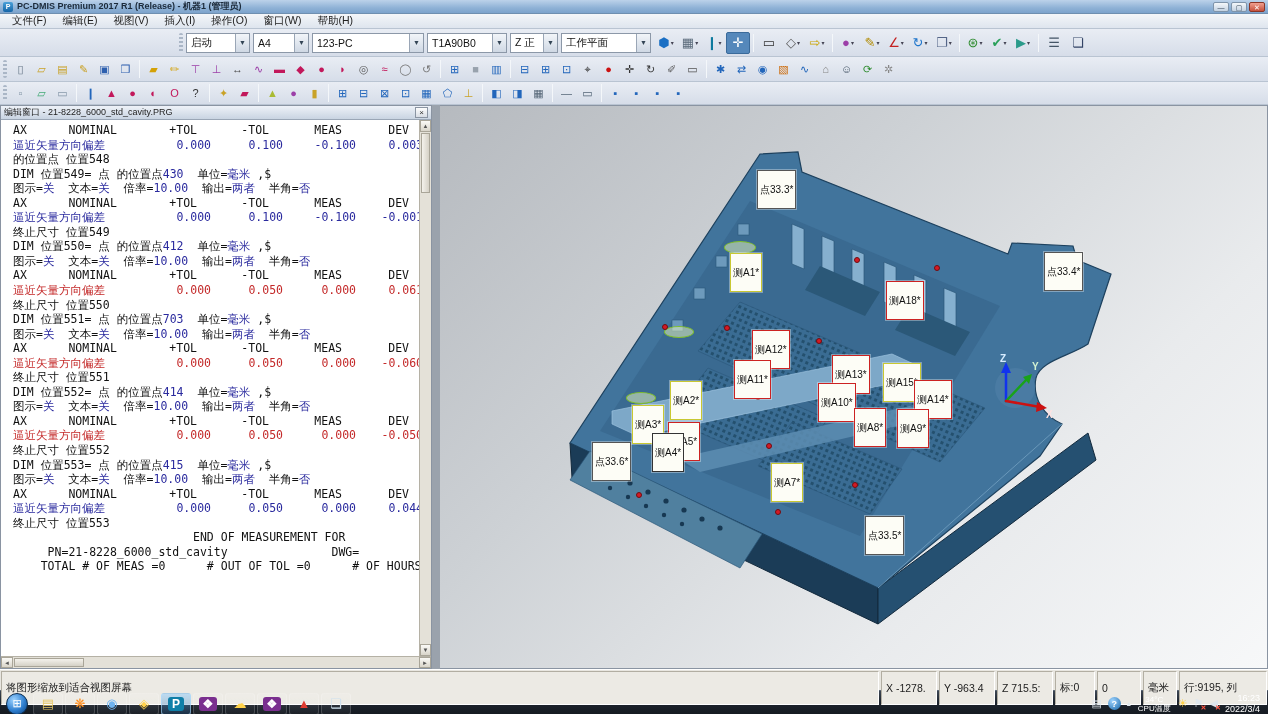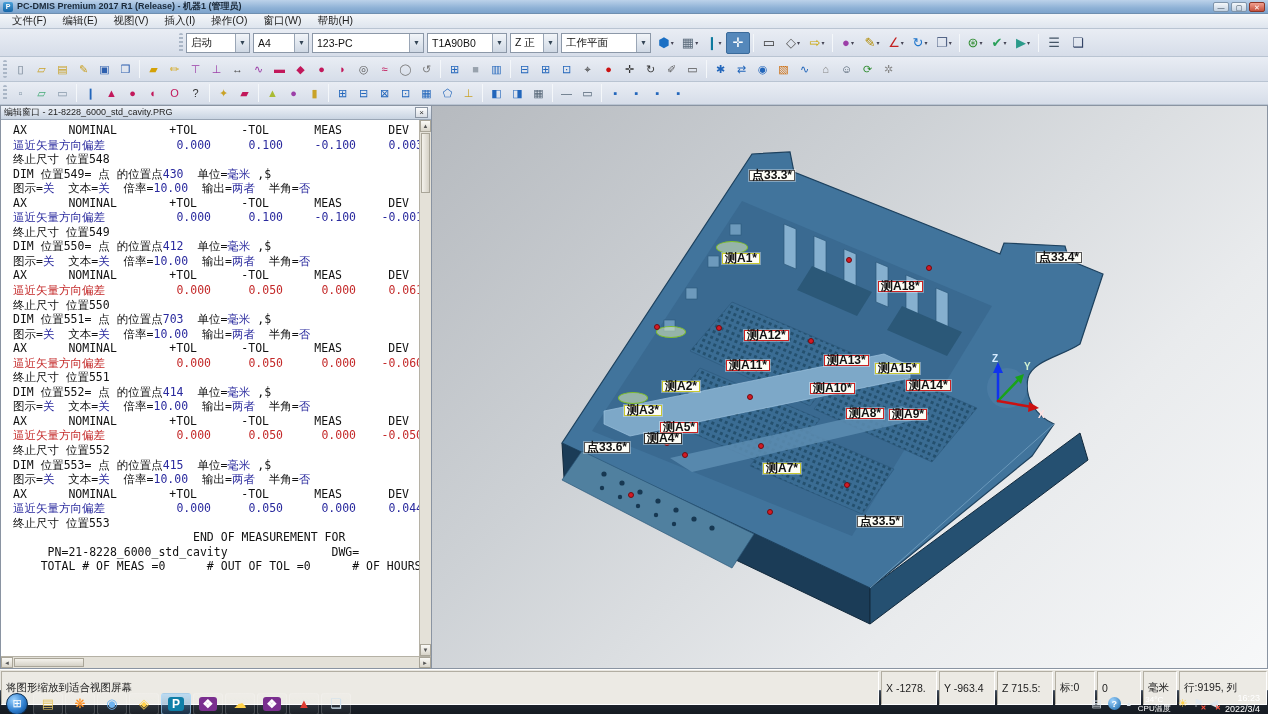"编辑窗口 - 21-8228_6000_std_cavity.PRG" #main { gap: none -> 8px }
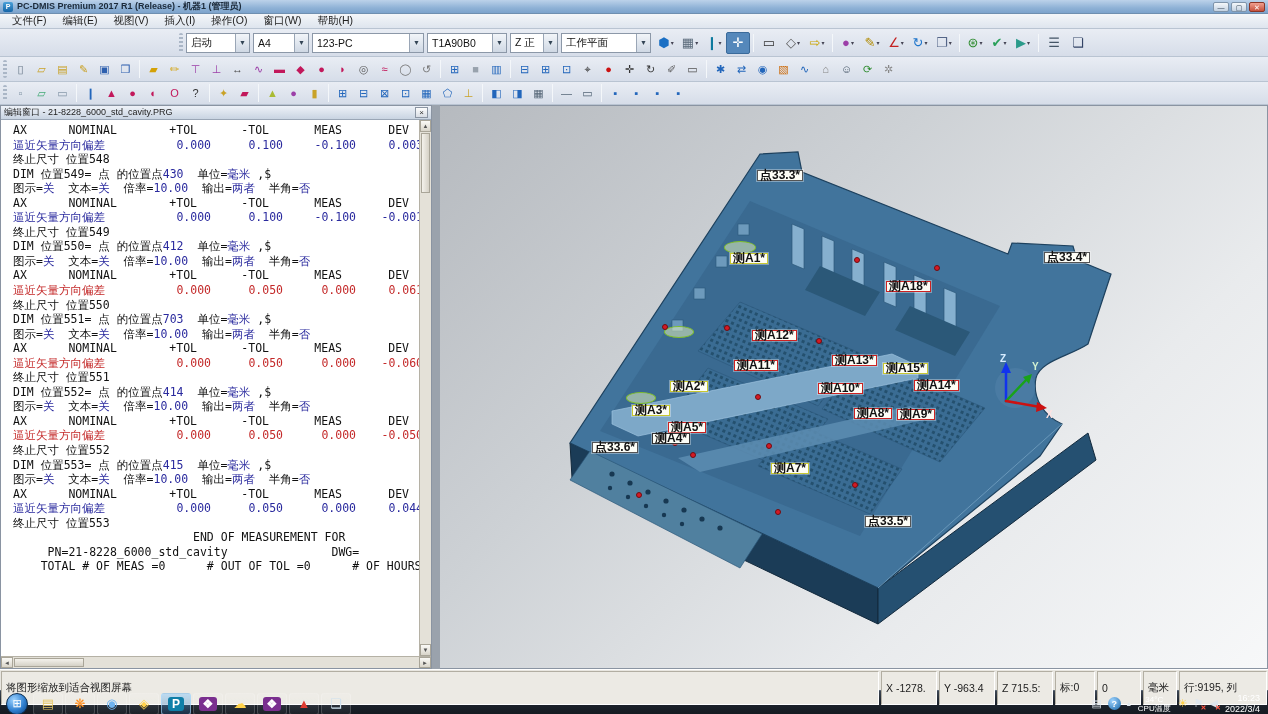"终止尺寸 位置548" span.tk { text: 终止尺寸 -> 的位置点 }
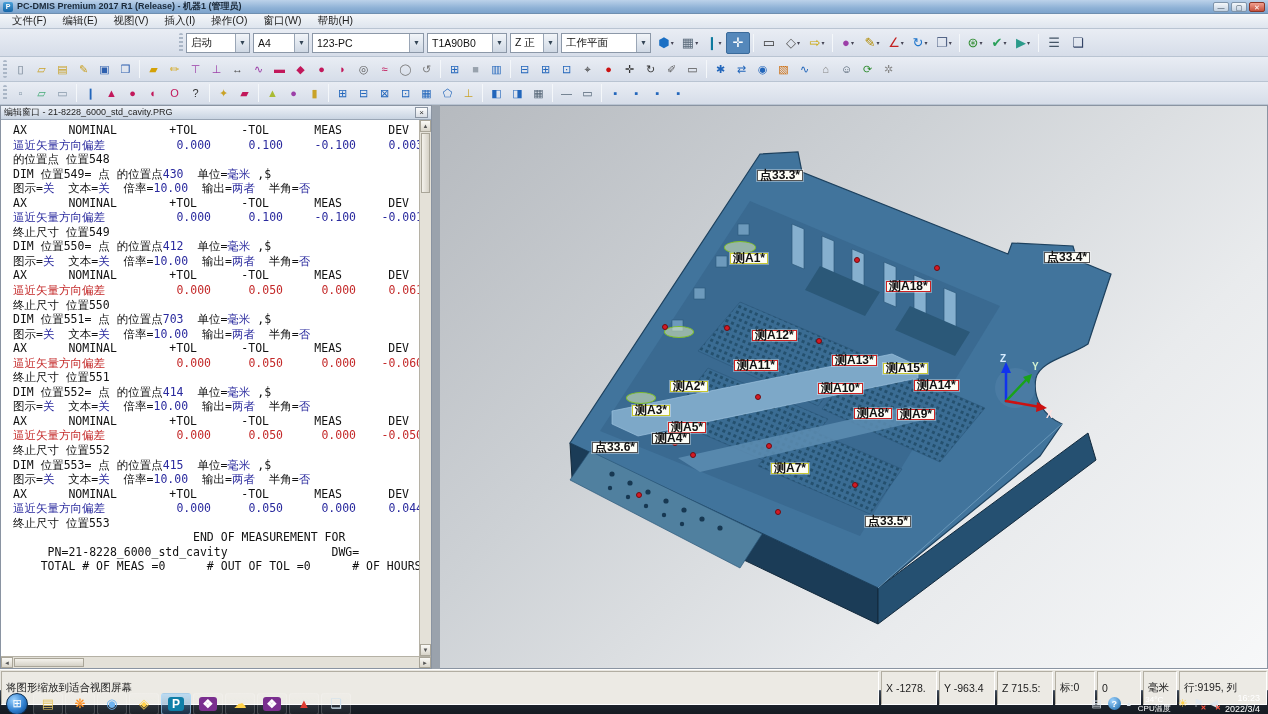"点33.3*" .tag3d { font-size: 12px -> 10px; font-weight: bold -> none; padding: 0 2px -> 14px 2px }
